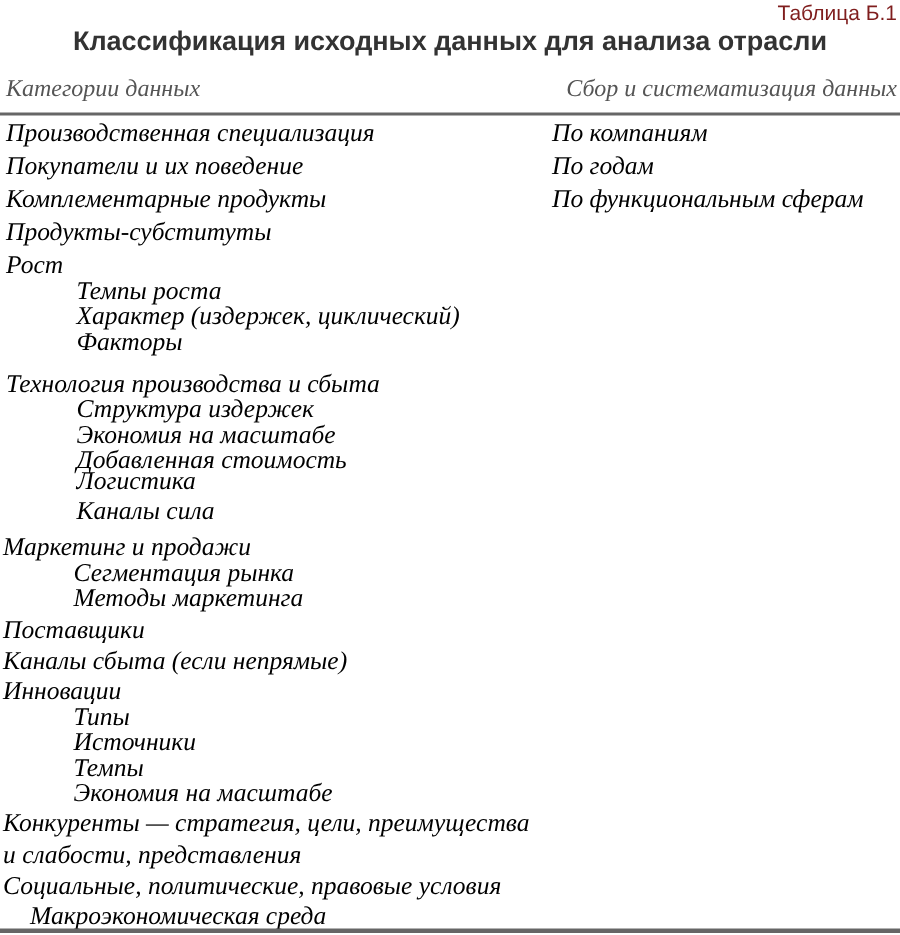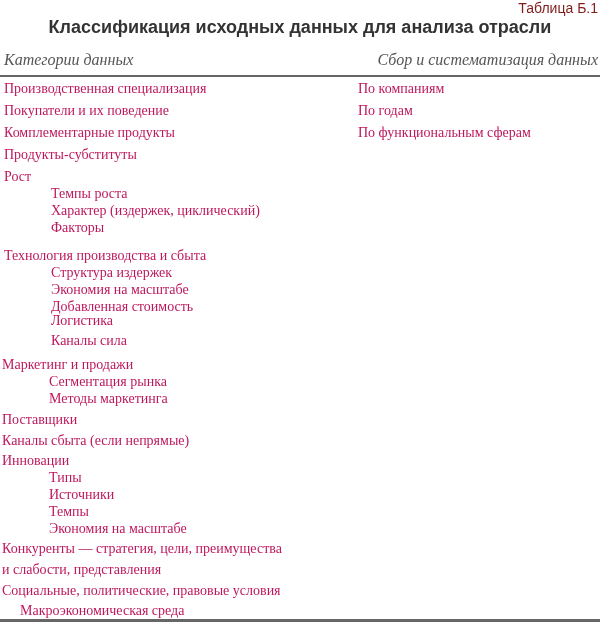"Производственная специализация" .cell { color: #be185d -> #000000; font-size: 14px -> 17px; font-style: none -> italic }
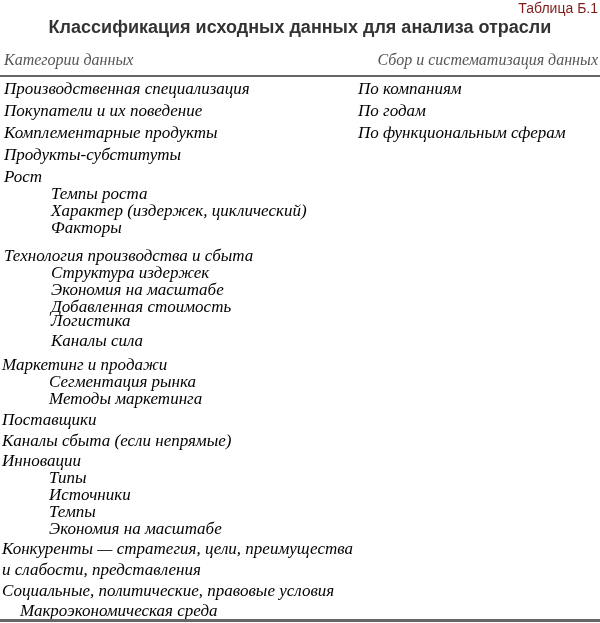"По компаниям" .right-col { left: 358px -> 368px }
